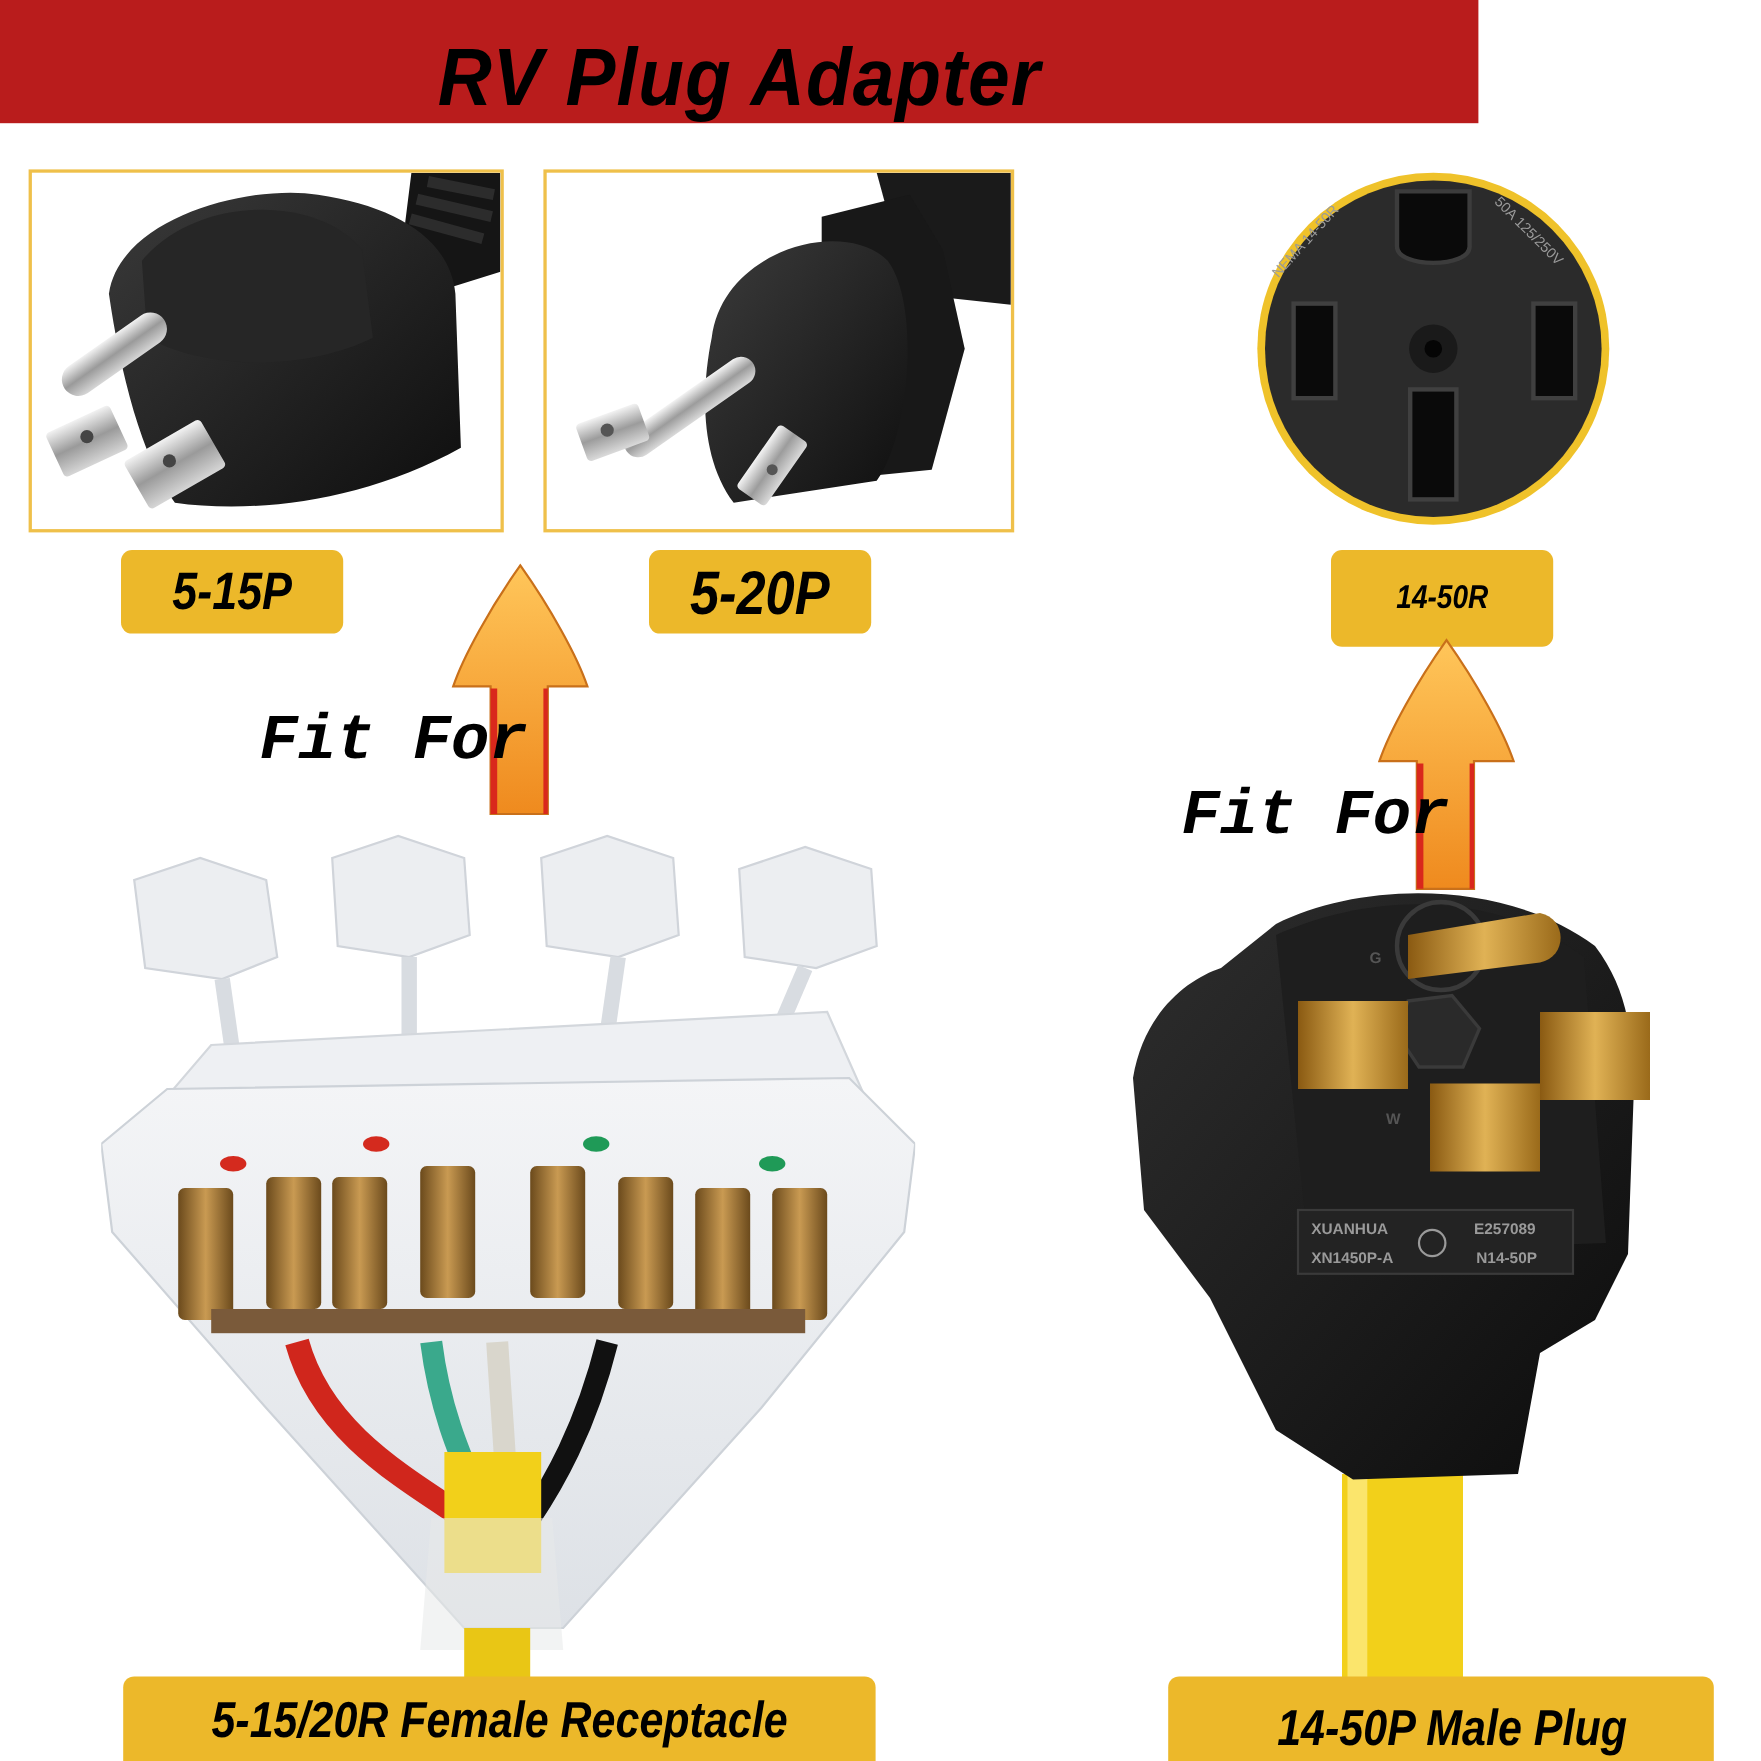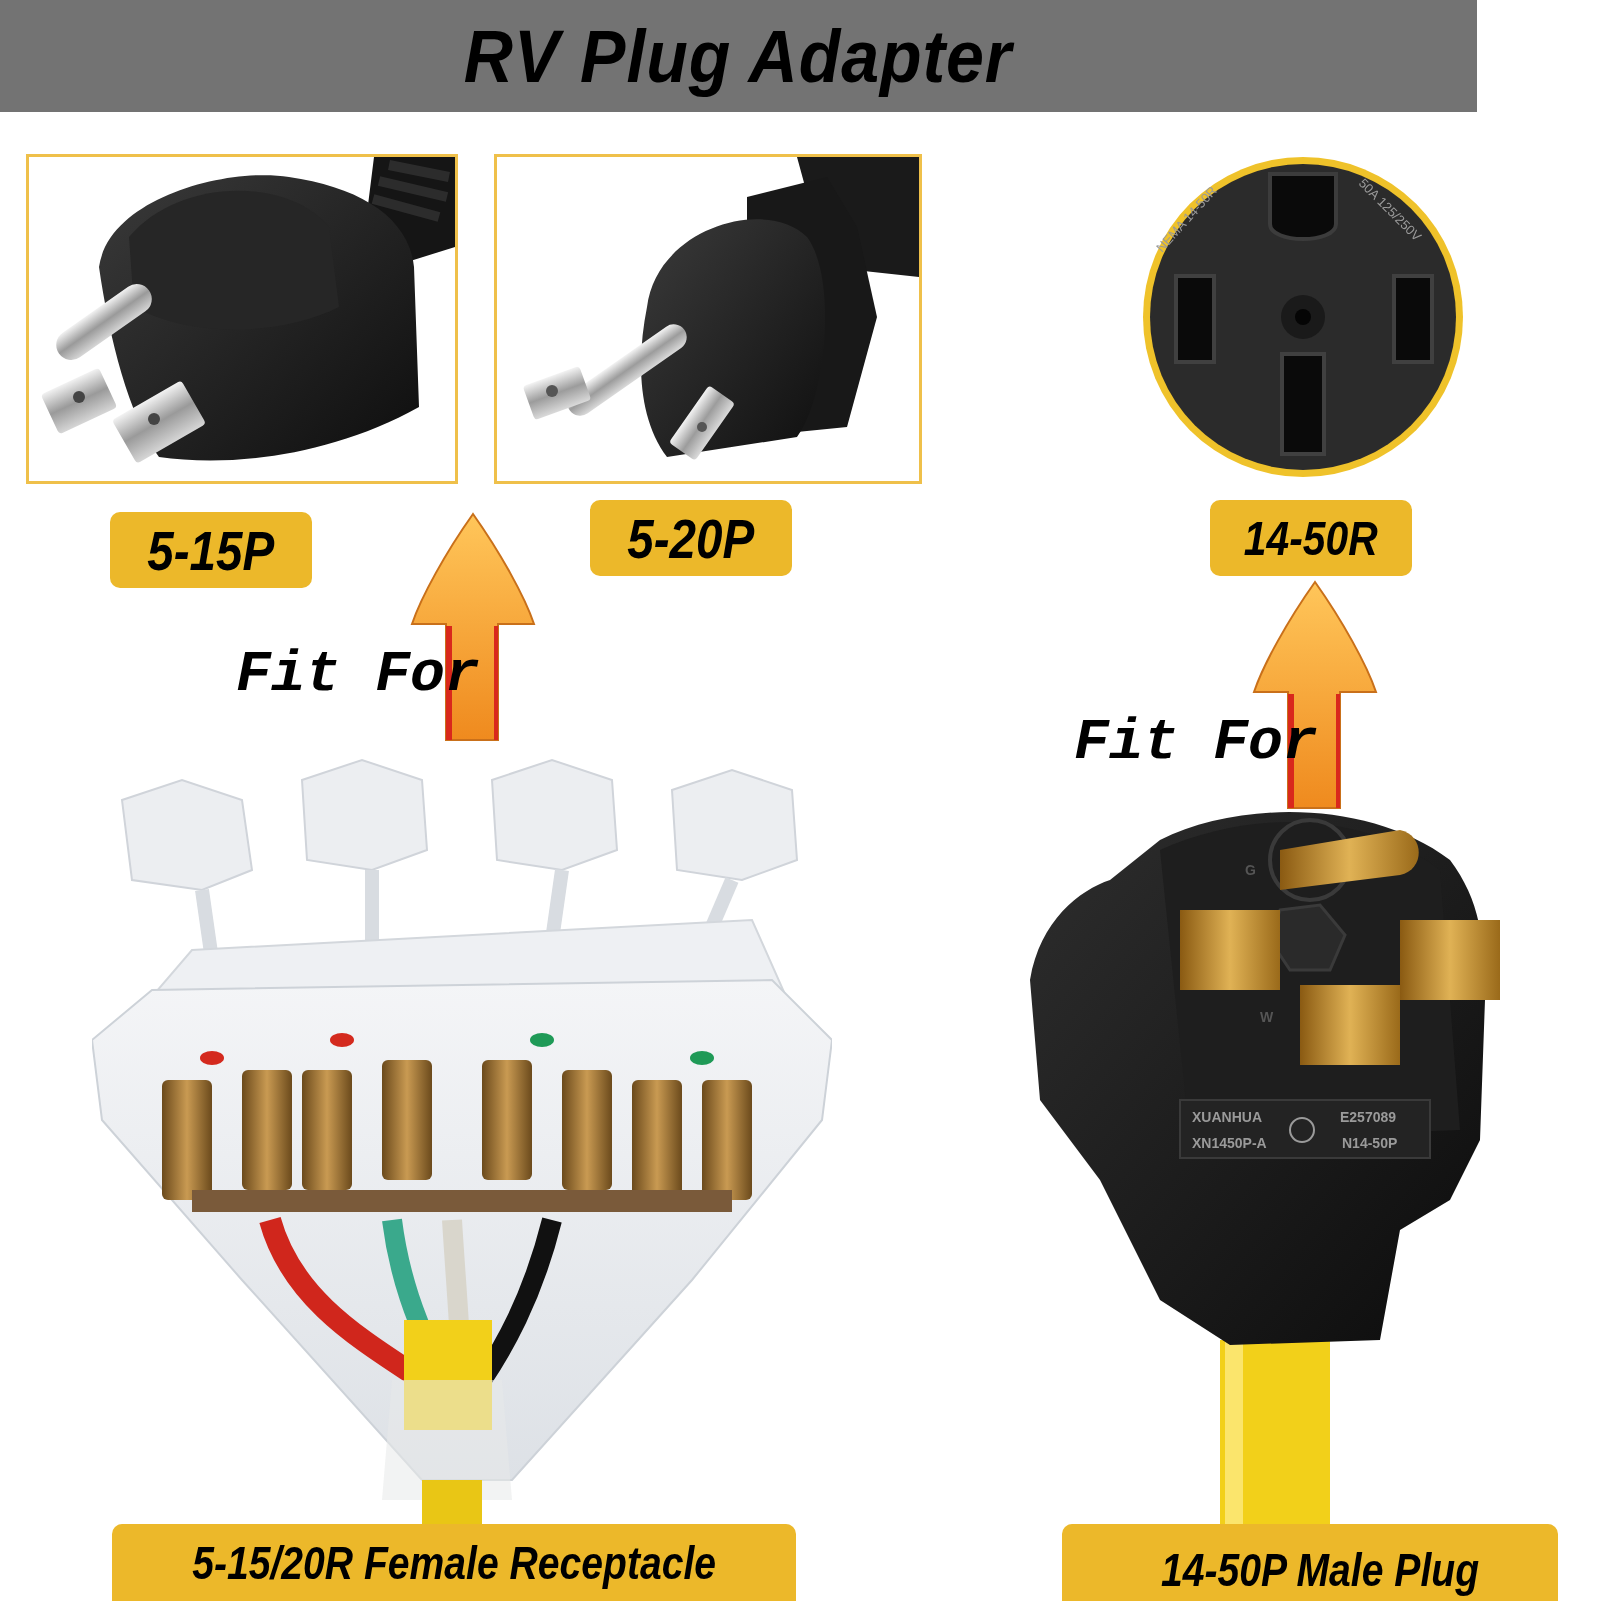"RV Plug Adapter" .banner { align-items: center -> flex-end; background: #737373 -> #b91c1c; width: 1477px -> 1344px }
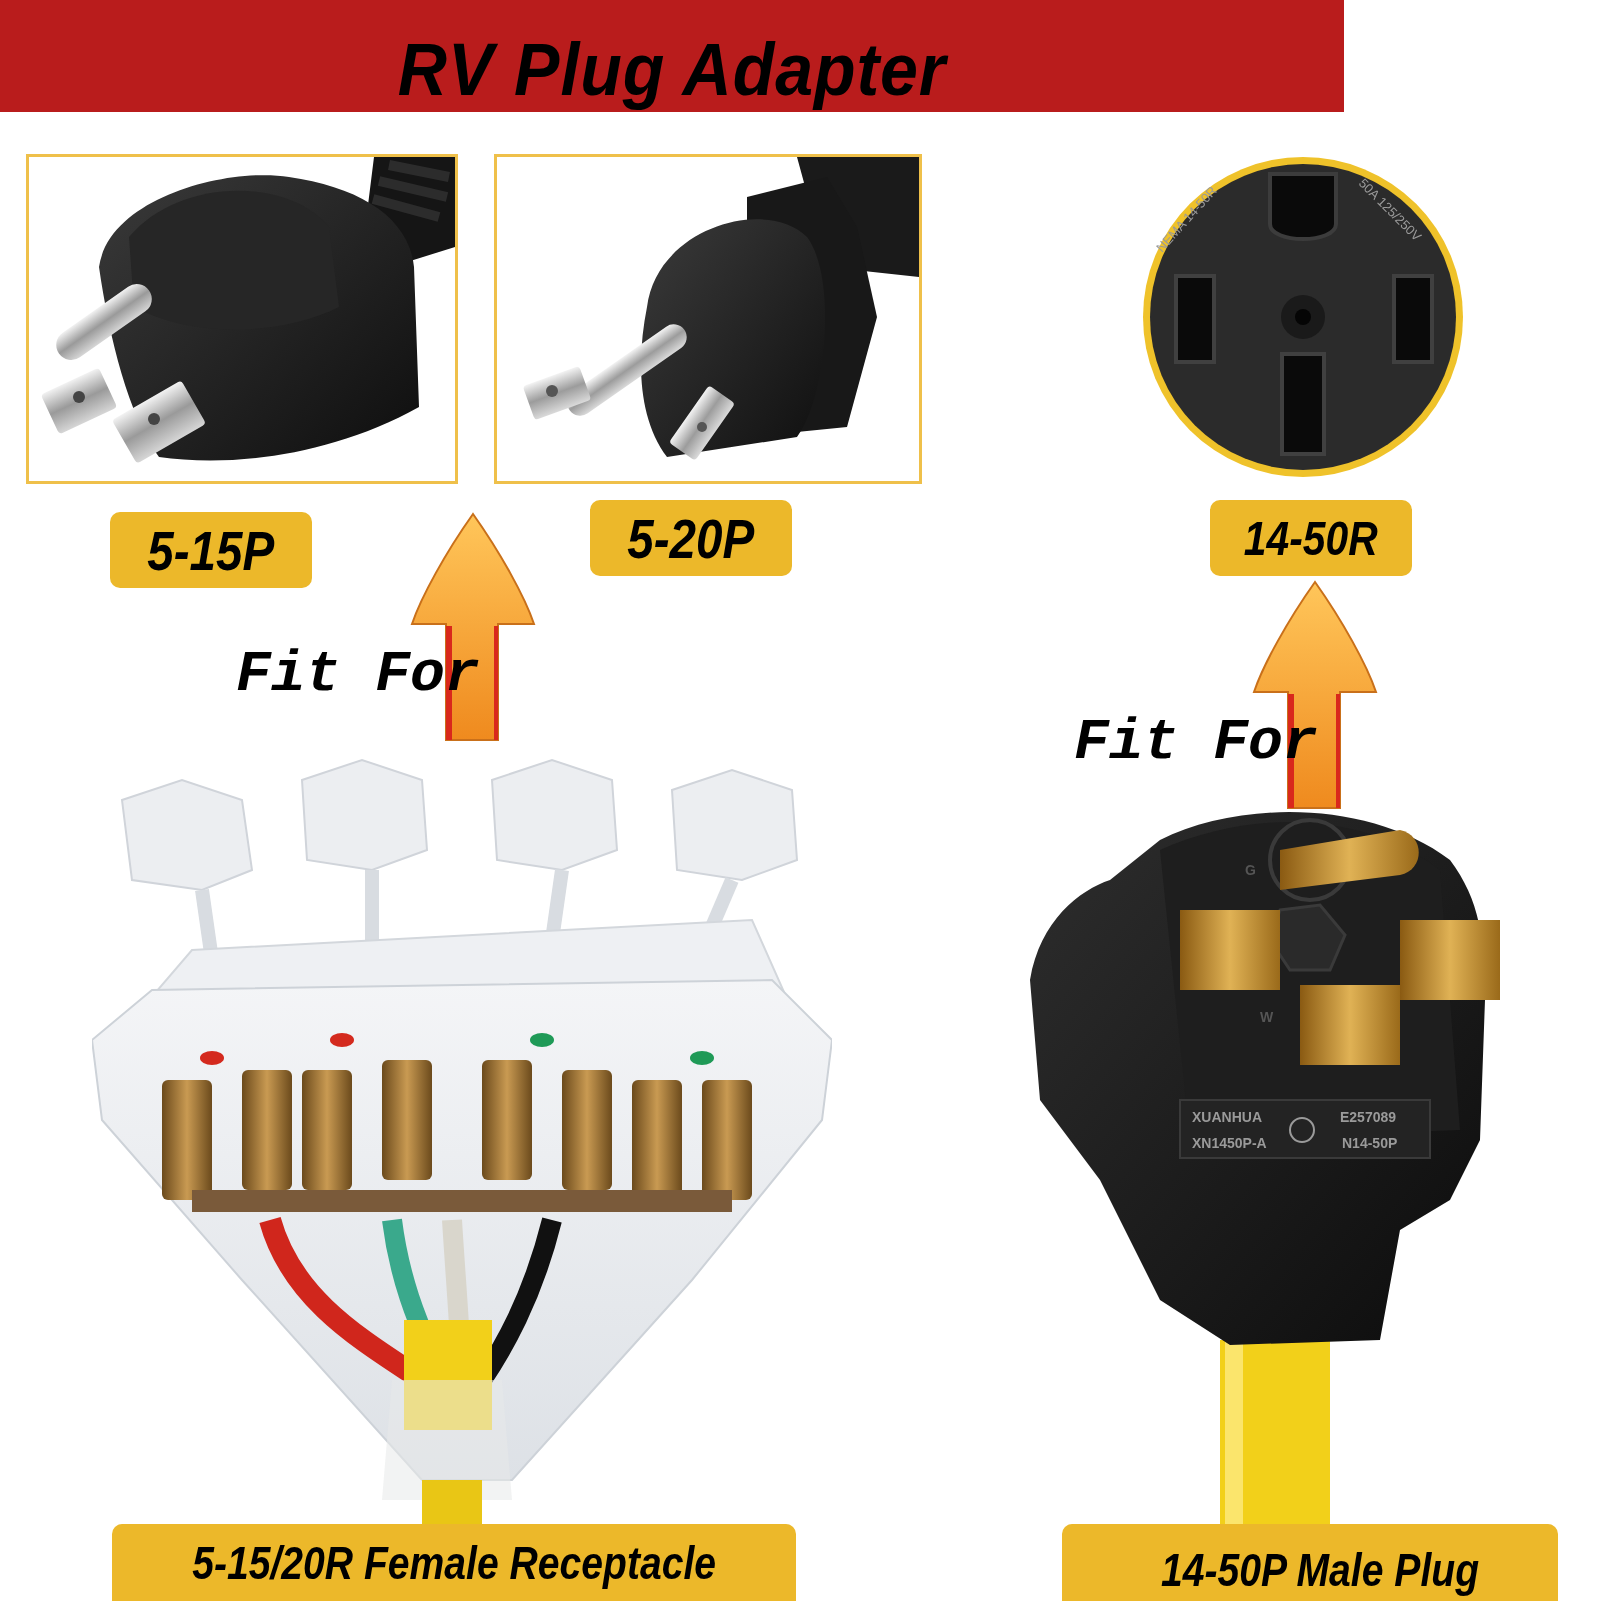"5-15P" div.label { font-size: 56px -> 48px; margin-top: 12px -> none }
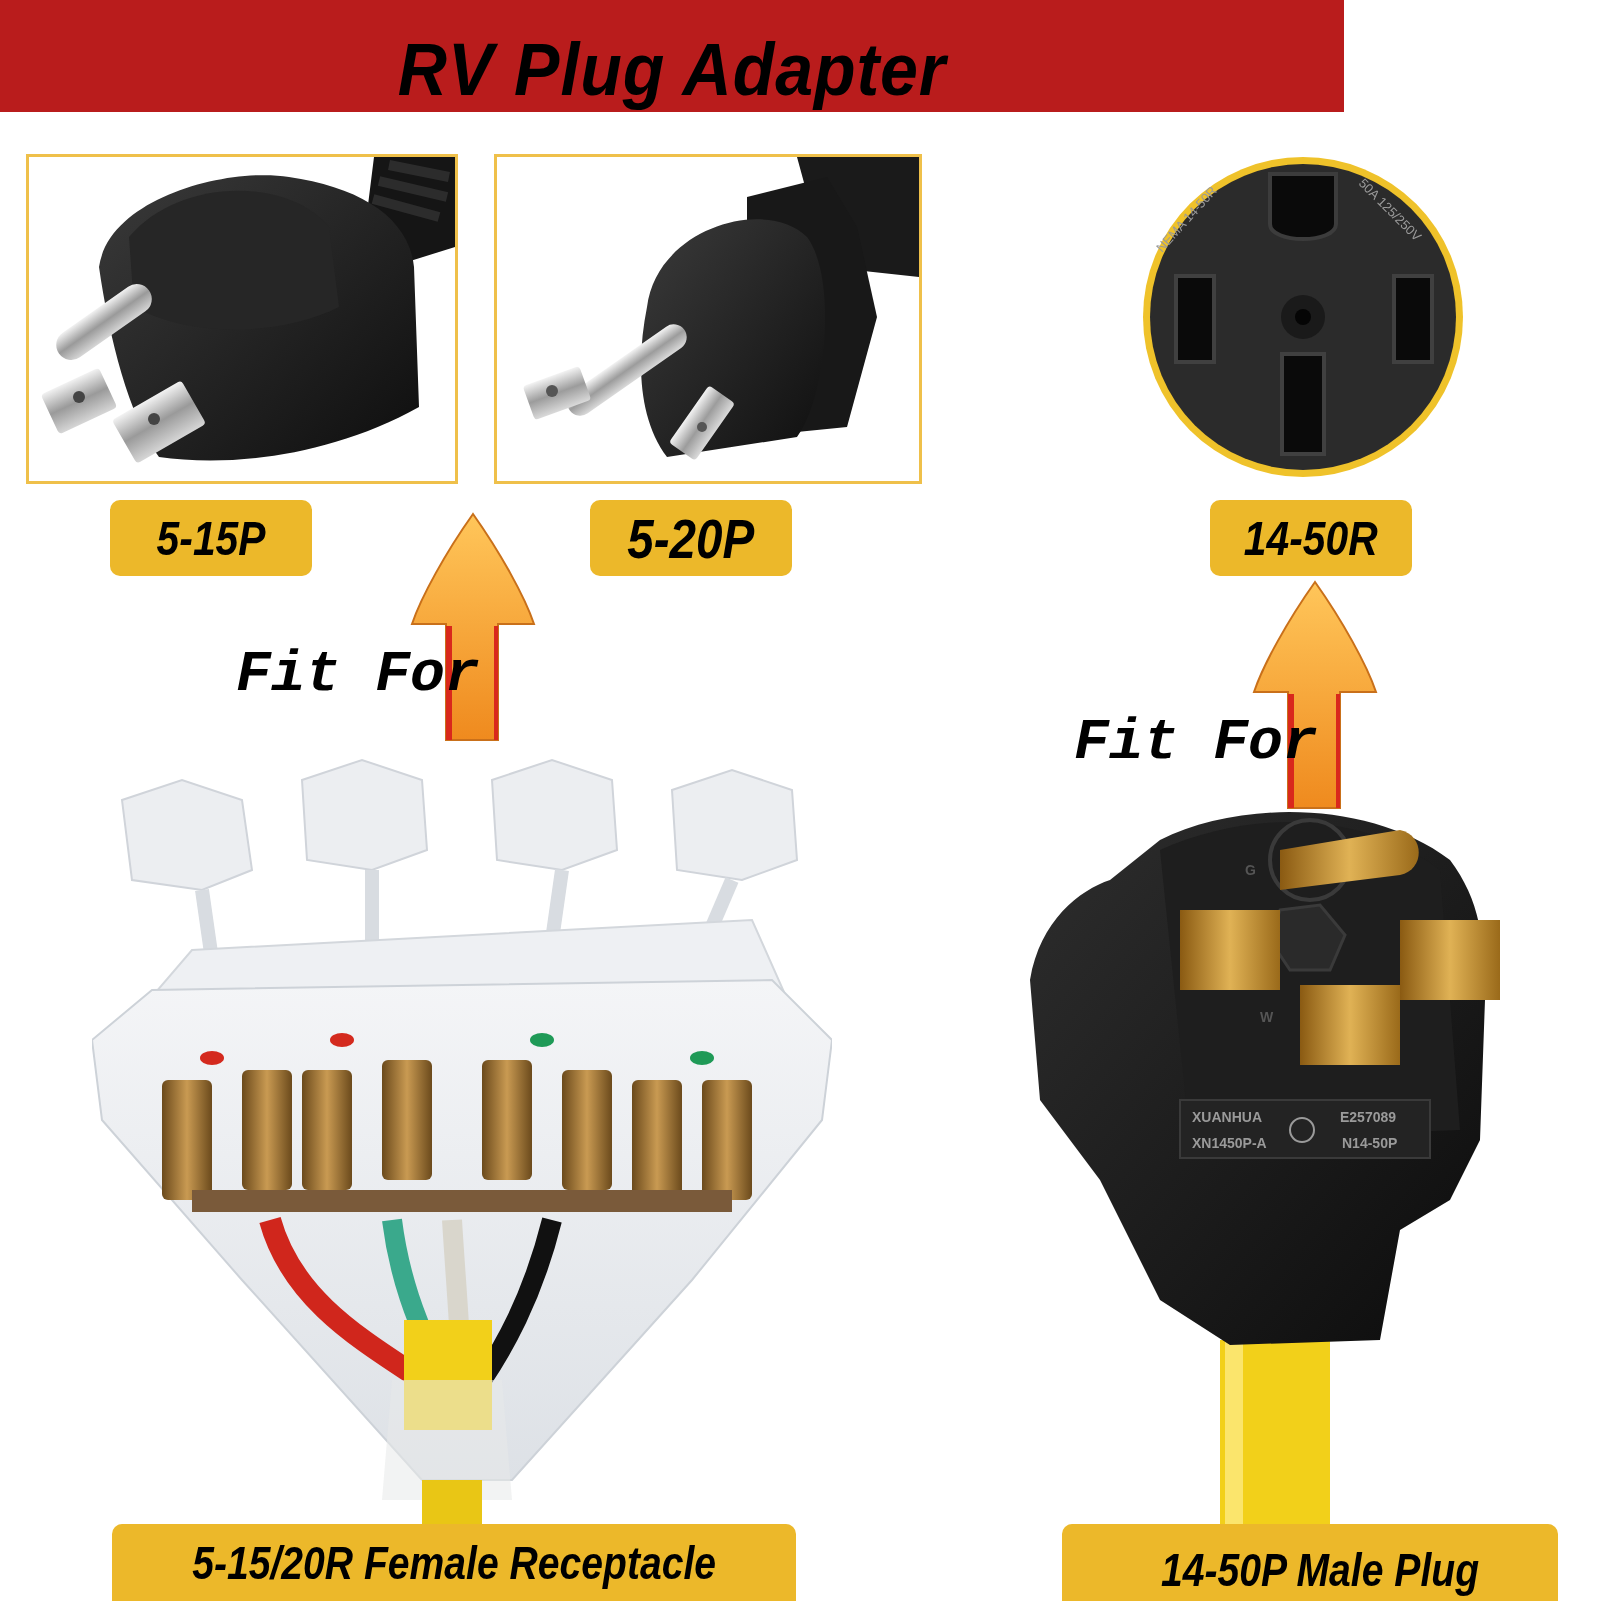"14-50R" div.label { font-size: 48px -> 30px; height: 76px -> 88px }
